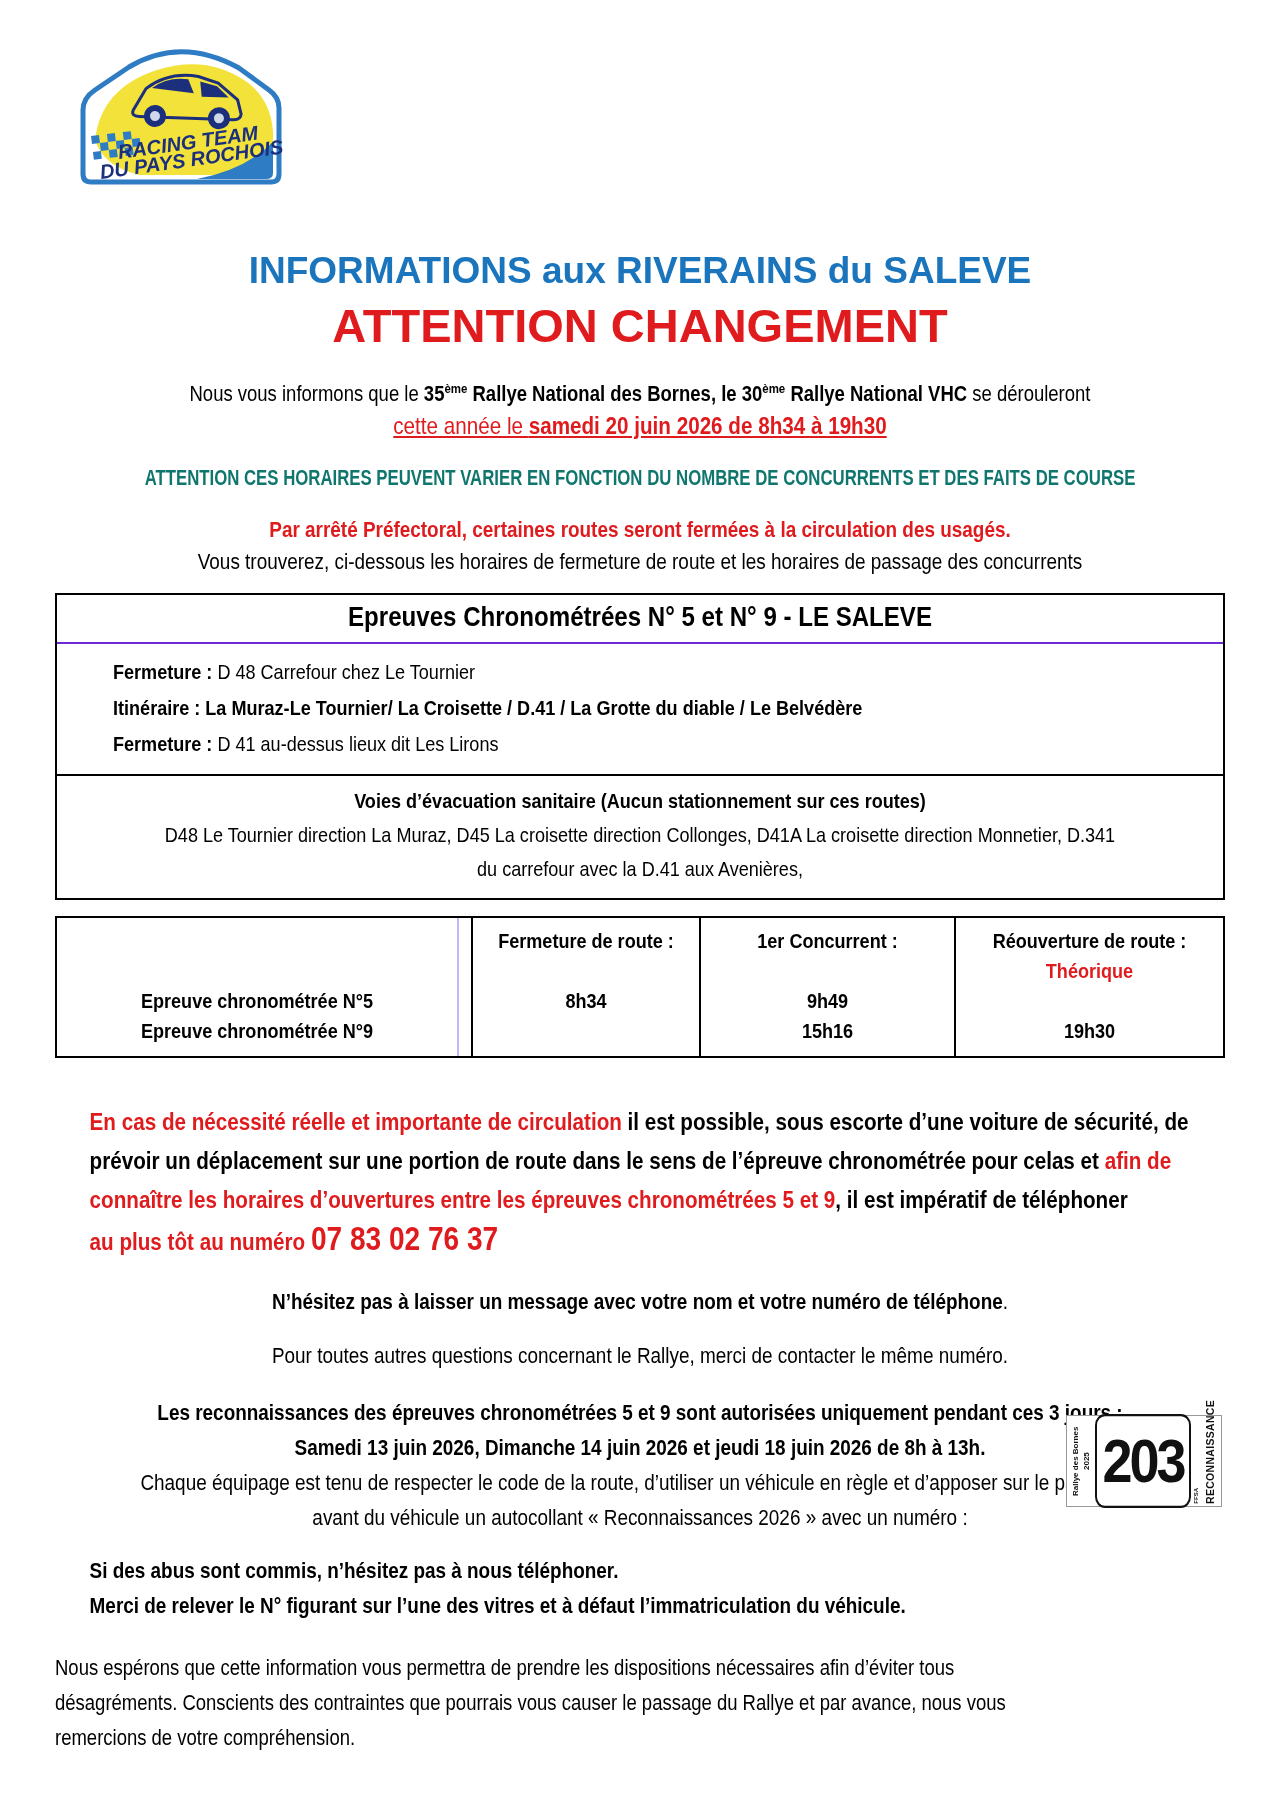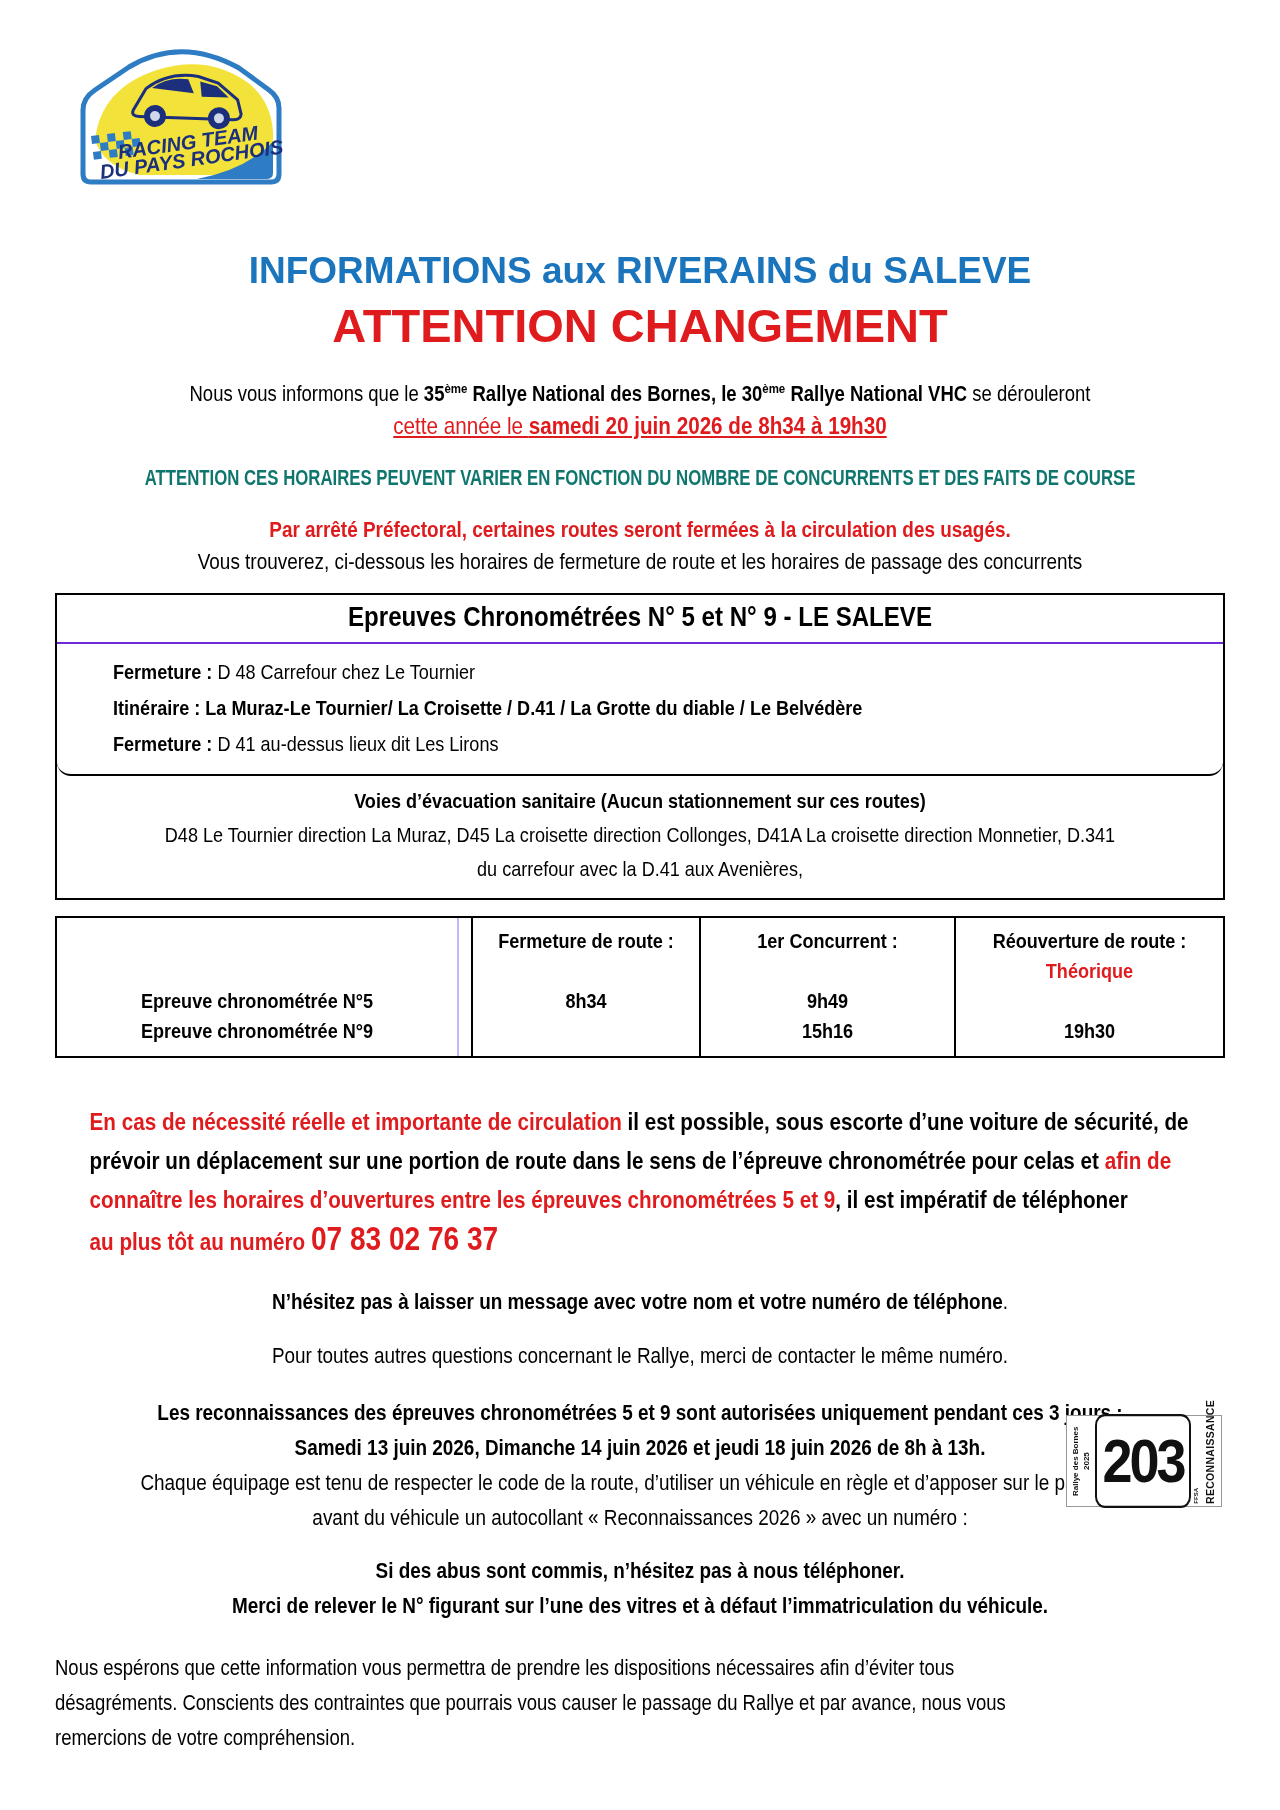"Fermeture : D 48 Carrefour" .b-routes { border-radius: 14px -> none }
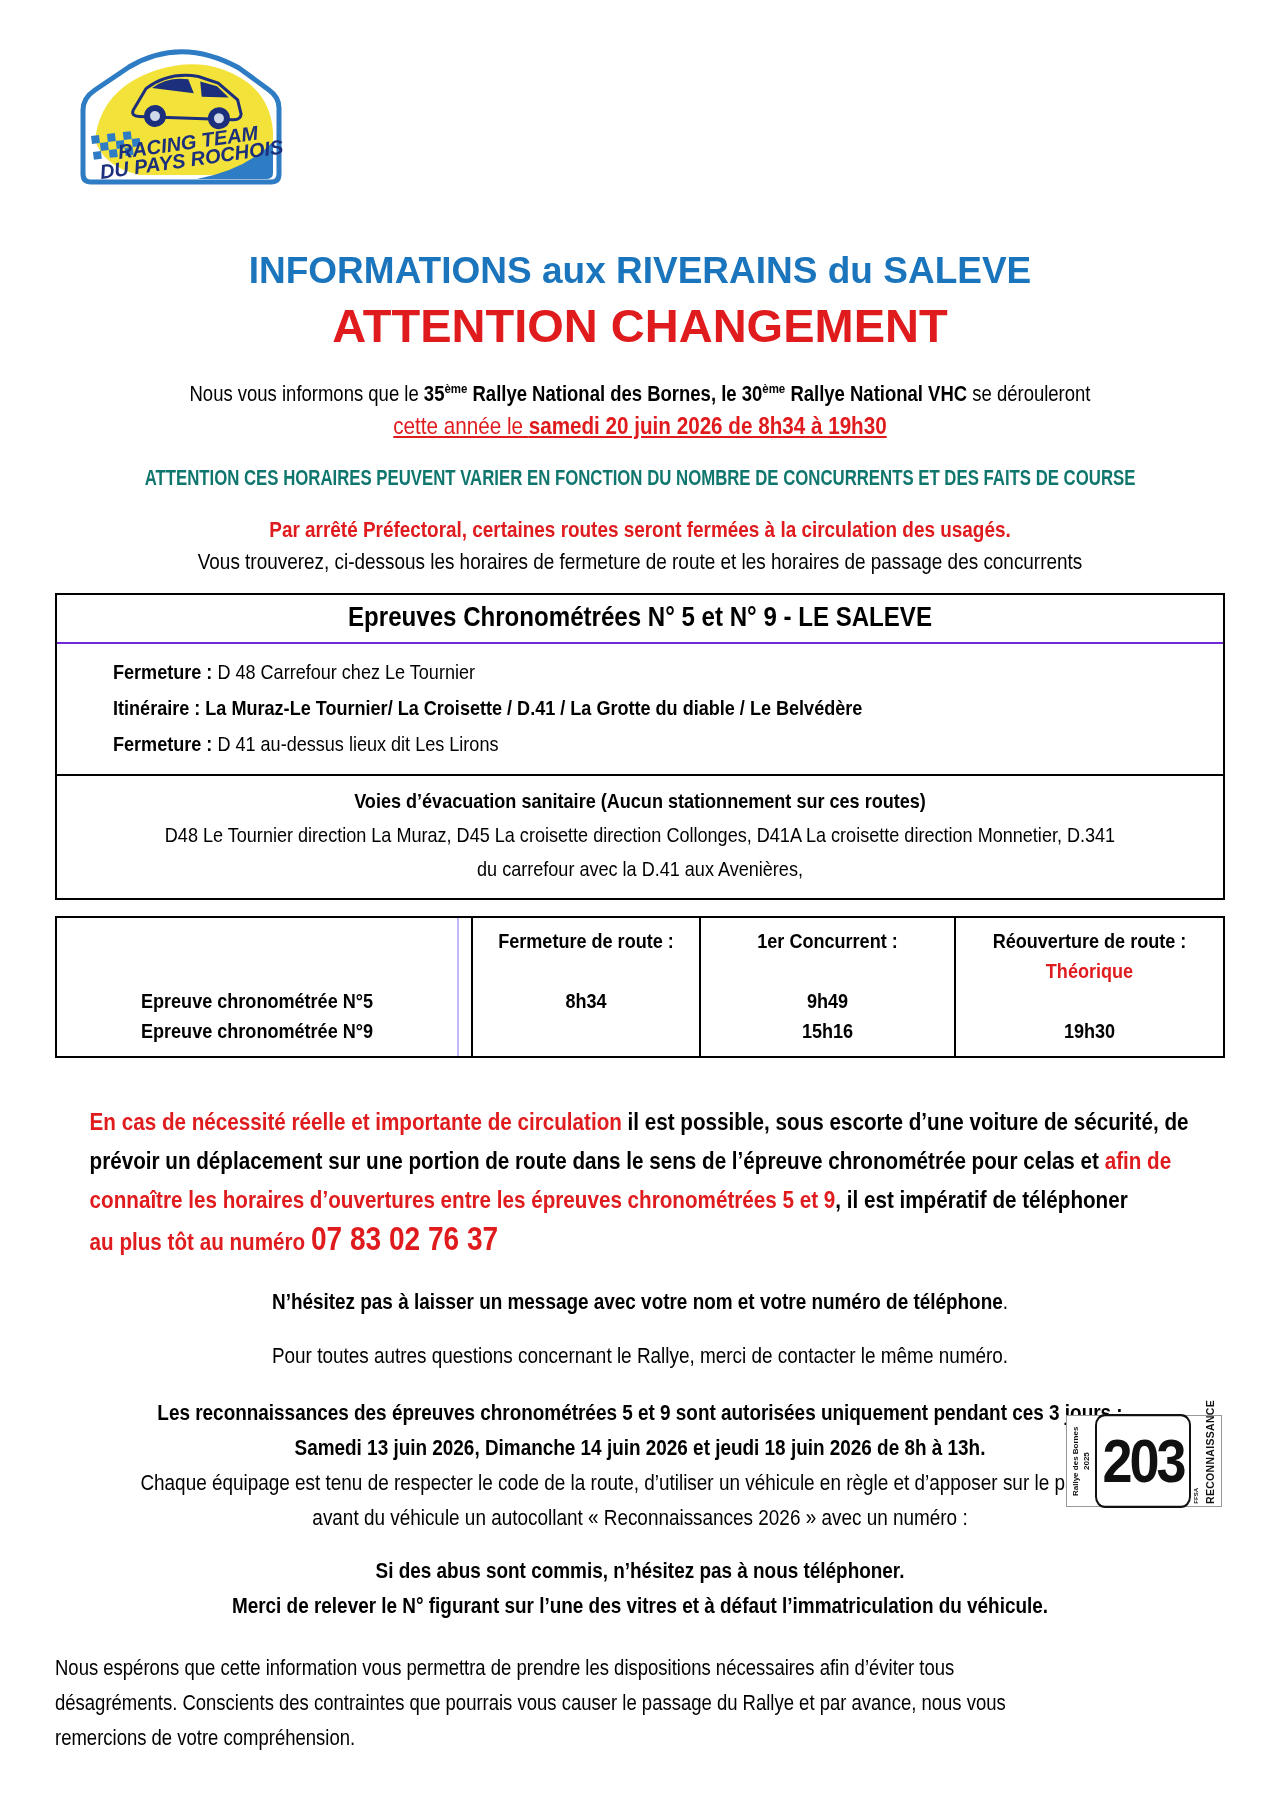"Si des abus sont commis," .abuse { text-align: center -> none }
